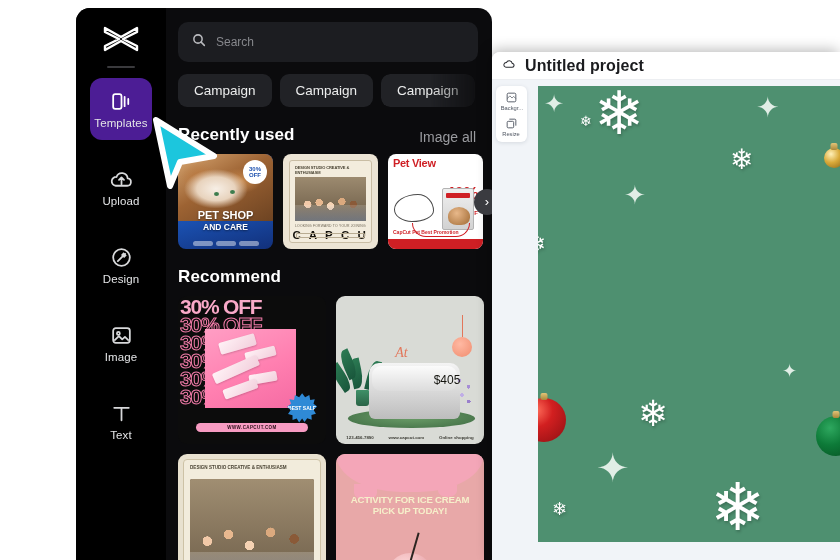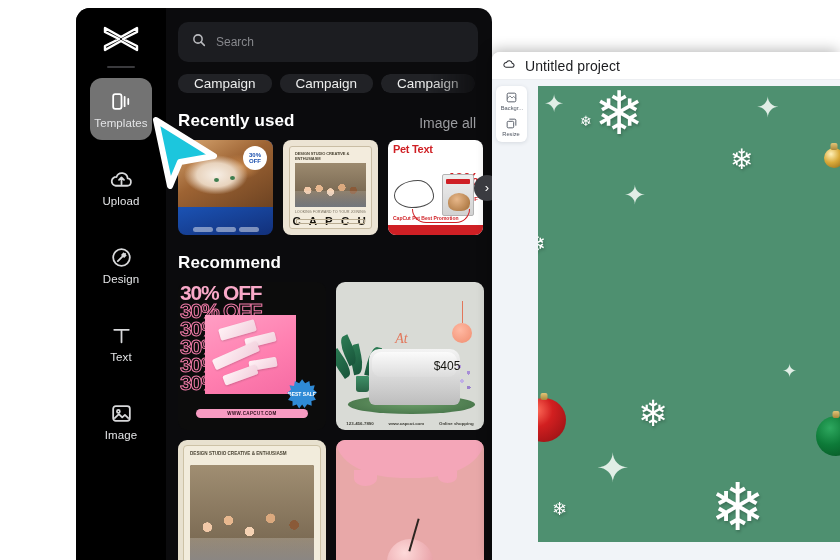"Untitled project" .ed-proj { font-size: 14px -> 16px; font-weight: normal -> bold }
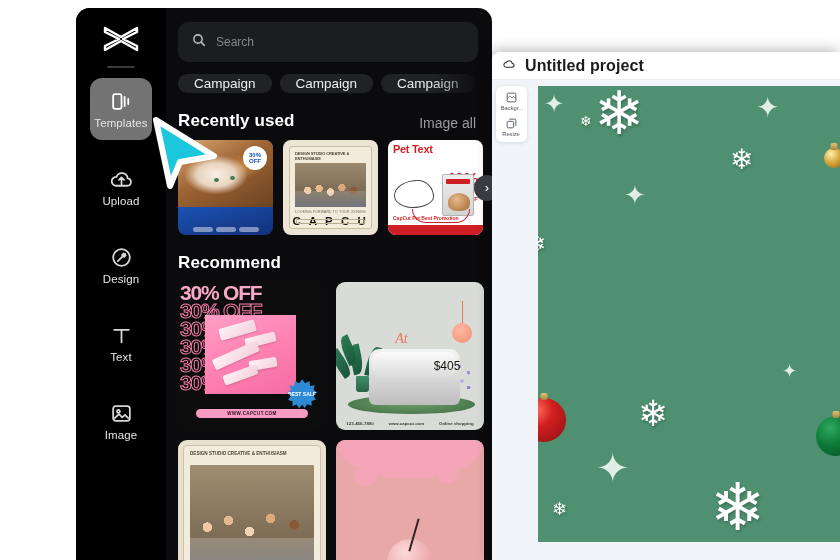"Campaign" .chip { padding: 2px 16px -> 9px 16px }
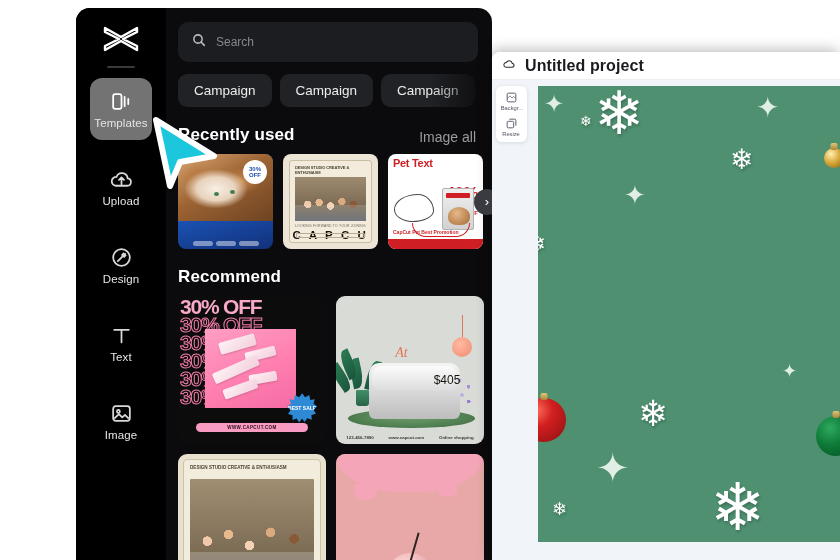"Templates" .rail-item.active { background: #737373 -> #4c1d95 }
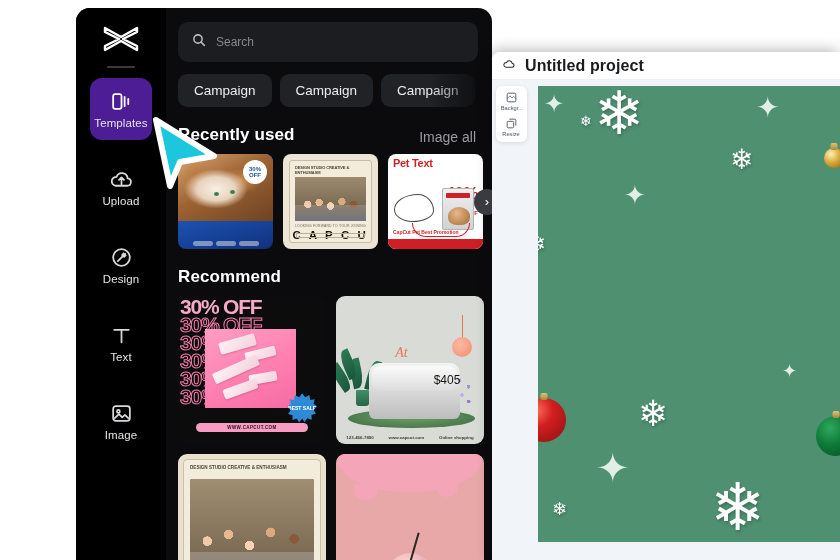"Pet Text" div.hd { text: Text -> View }
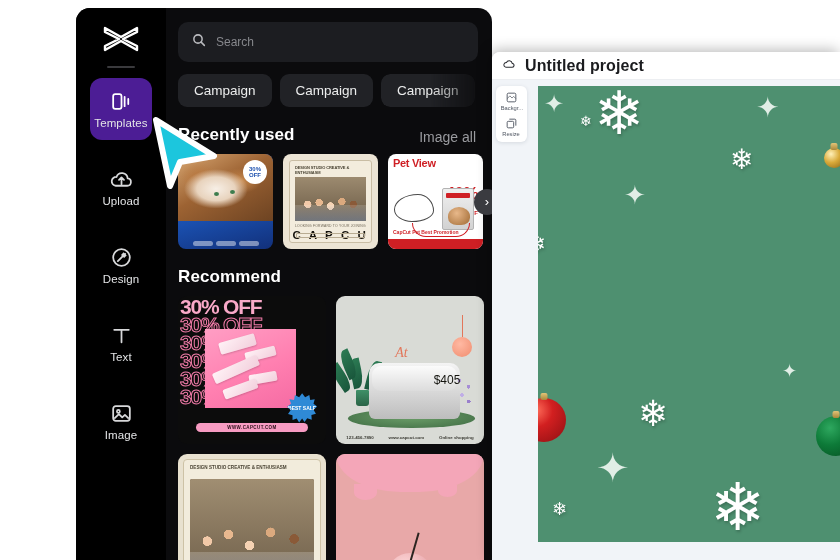"PET SHOP" div.ttl { html: none -> <div> <span>PET SHOP</span><br> <span>AND CARE</span> </div> }
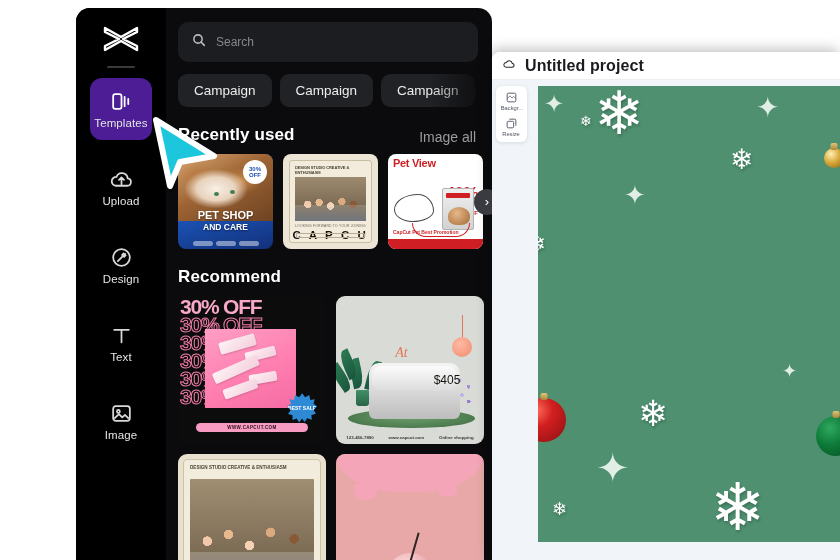"Text" div.rail-item { order: before "Image" -> after "Image" }
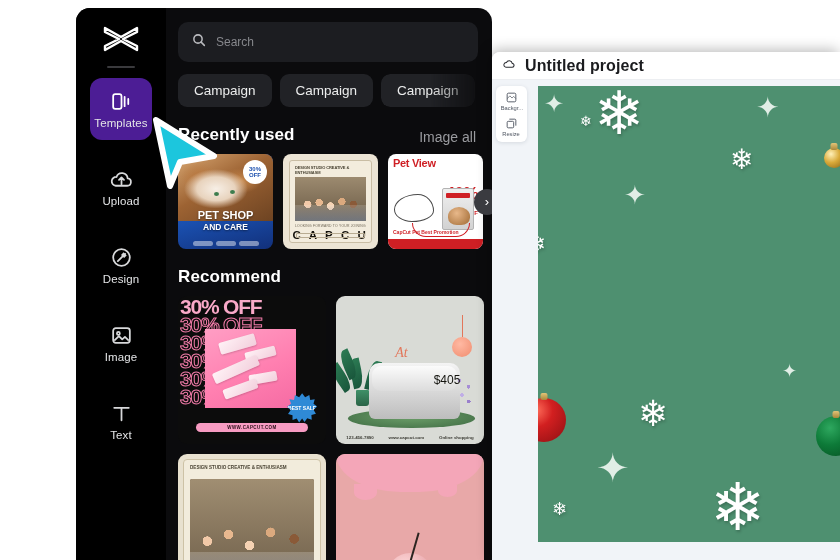"ACTIVITY FOR ICE CREAM PICK" div.hd { html: none -> <div>ACTIVITY FOR ICE CREAM PICK UP TODAY!</div> }
